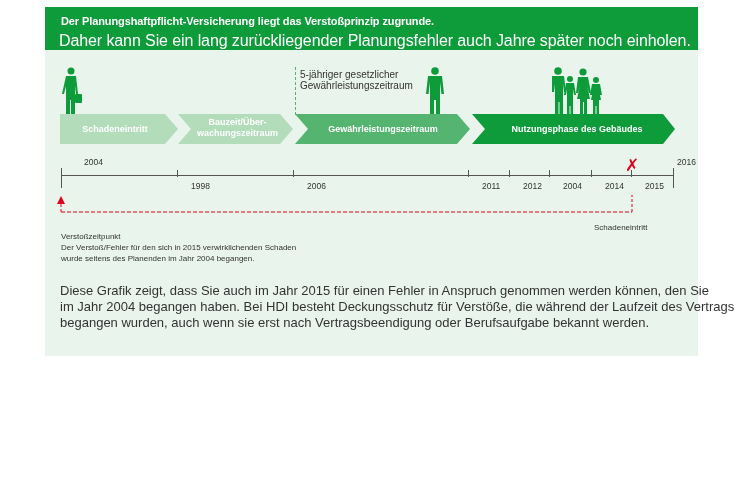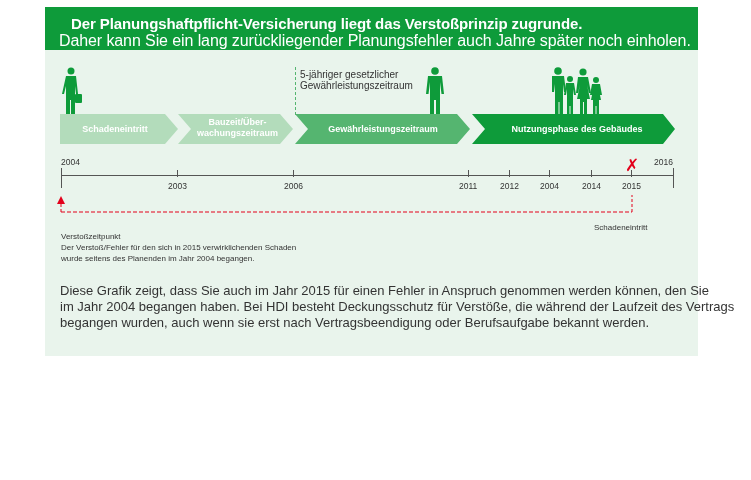"Der Planungshaftpflicht-Versicherung" .banner .t1 { font-size: 15px -> 11px; left: 26px -> 16px }
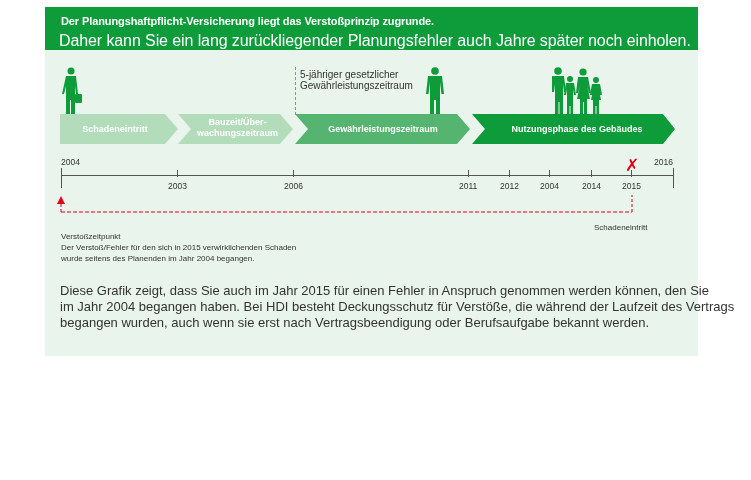"2004" .year { margin-left: none -> 23px }
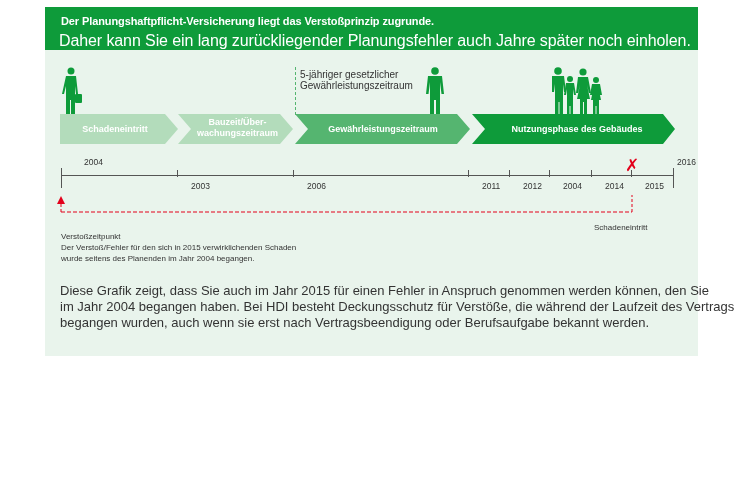"2003" div.year { text: 2003 -> 1998 }
